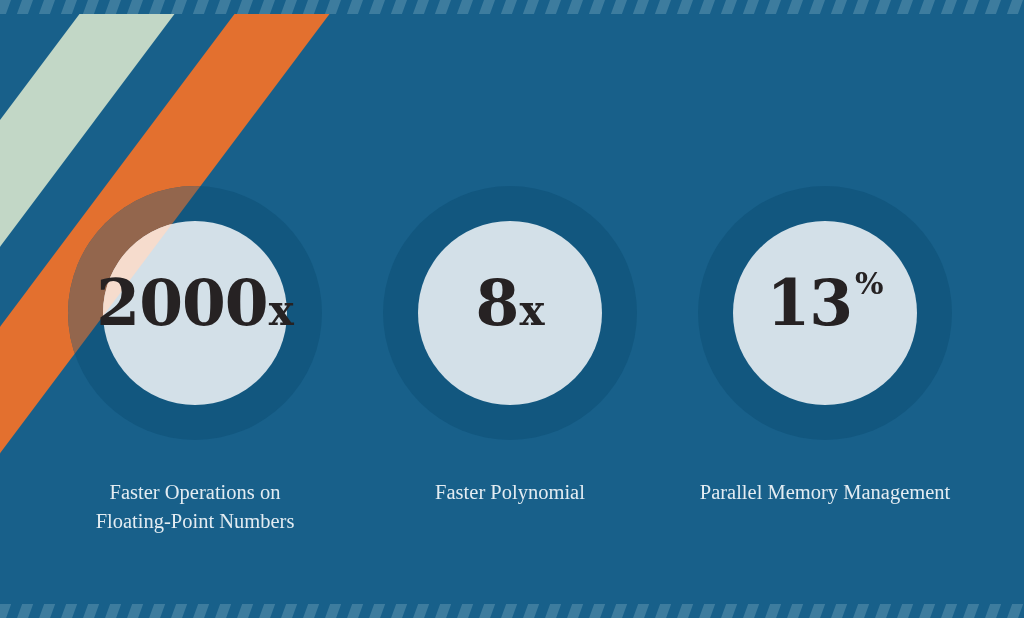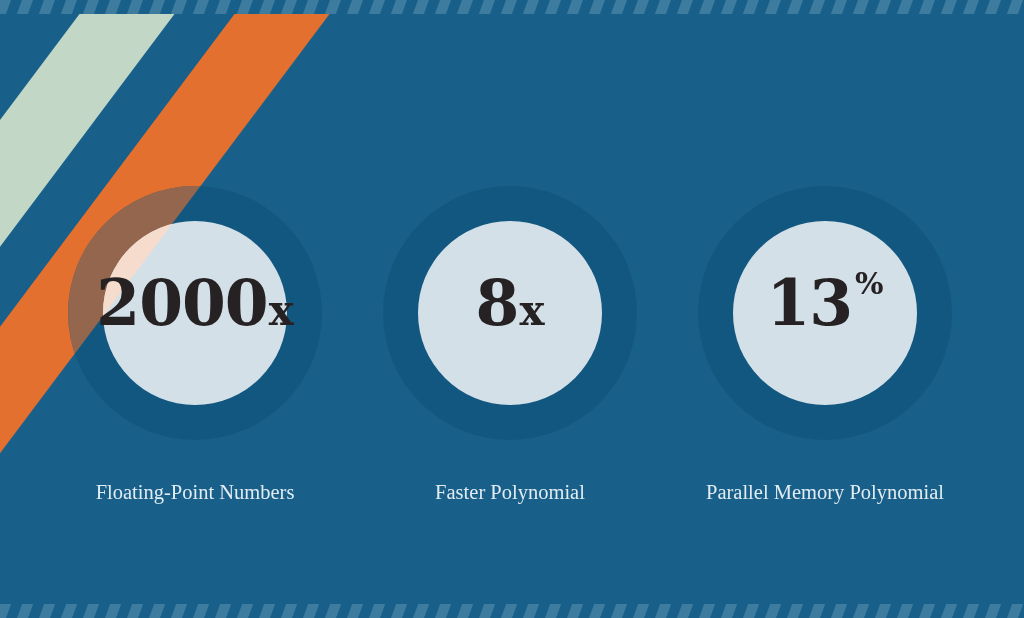"Faster Operations on" span.cap-line { html: none -> <span>Faster Operations on</span> }
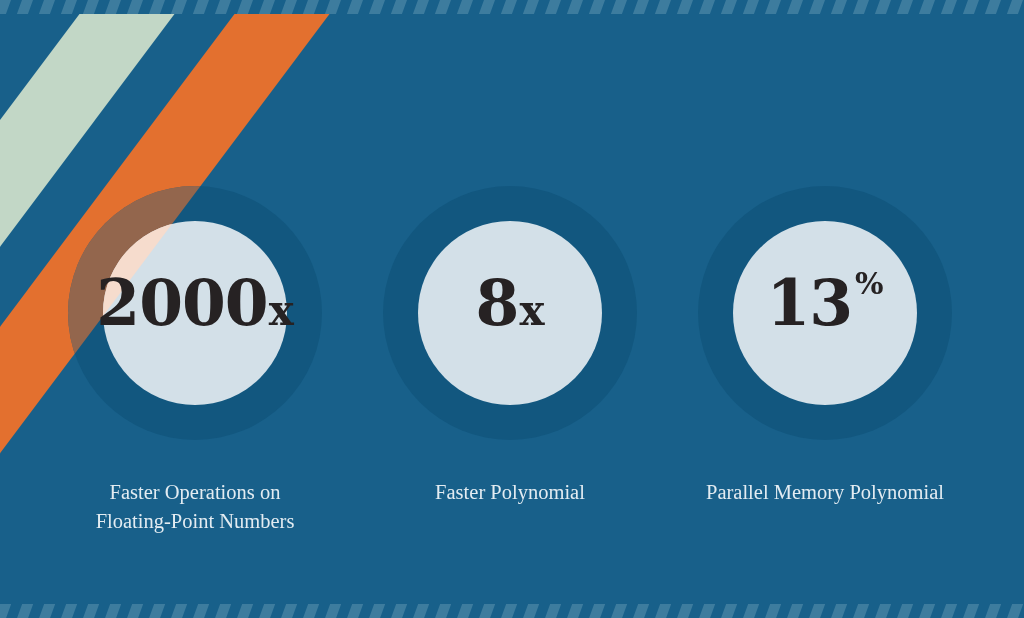"Parallel Memory Polynomial" span.cap-line { text: Polynomial -> Management }
